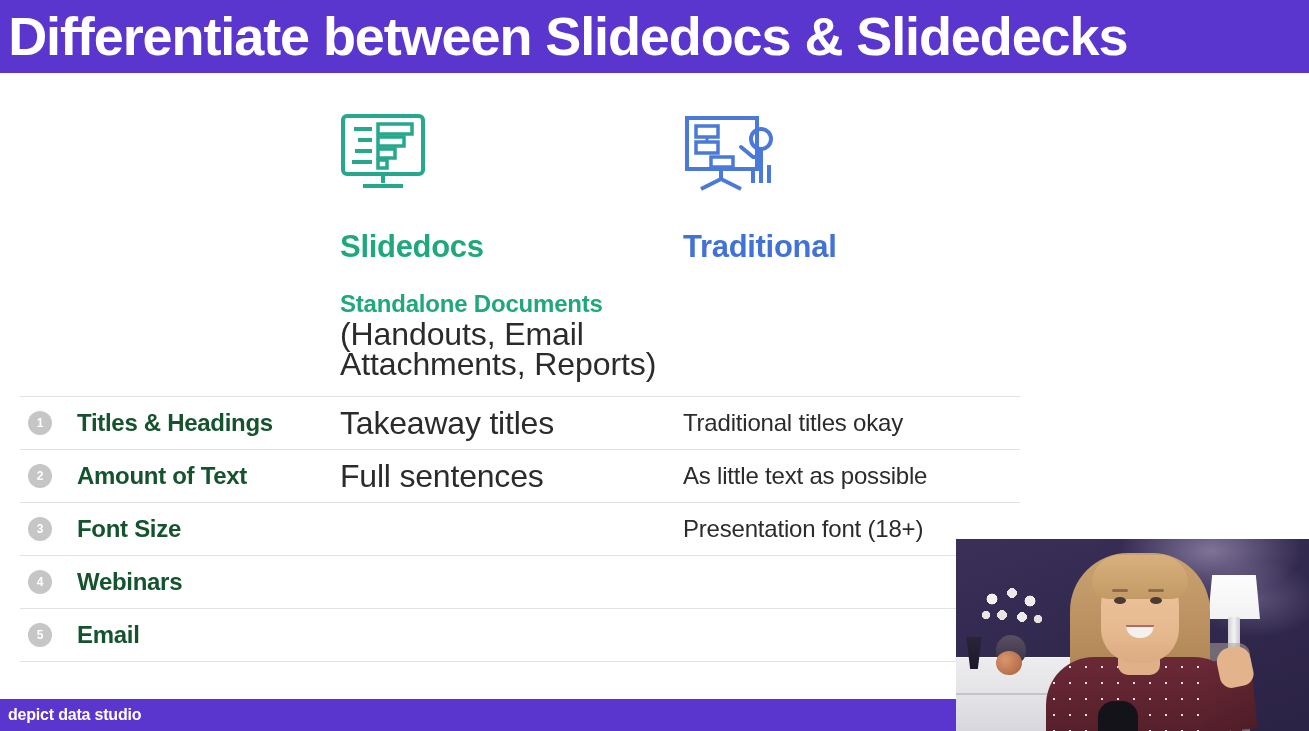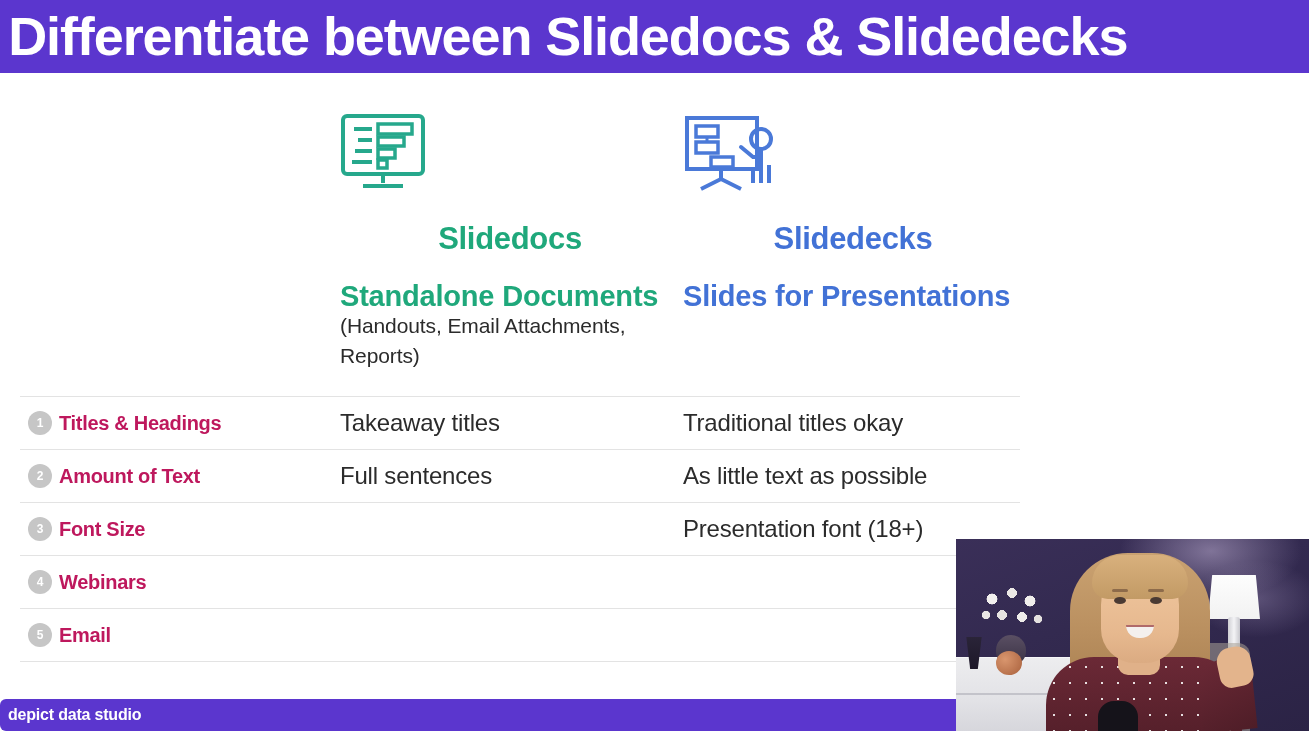"Slidedocs" .col-title { margin-top: 32px -> 40px; text-align: center -> none }
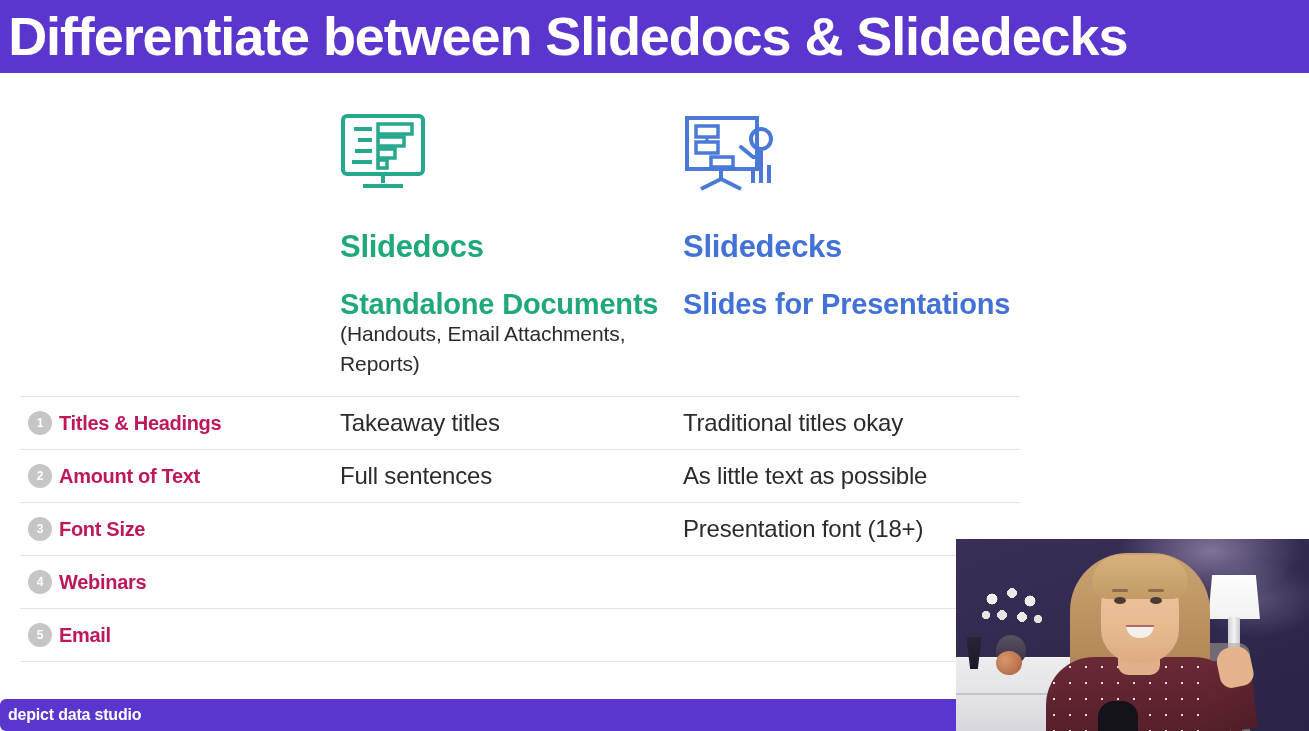"Slidedecks" div.col-title { text: Slidedecks -> Traditional }
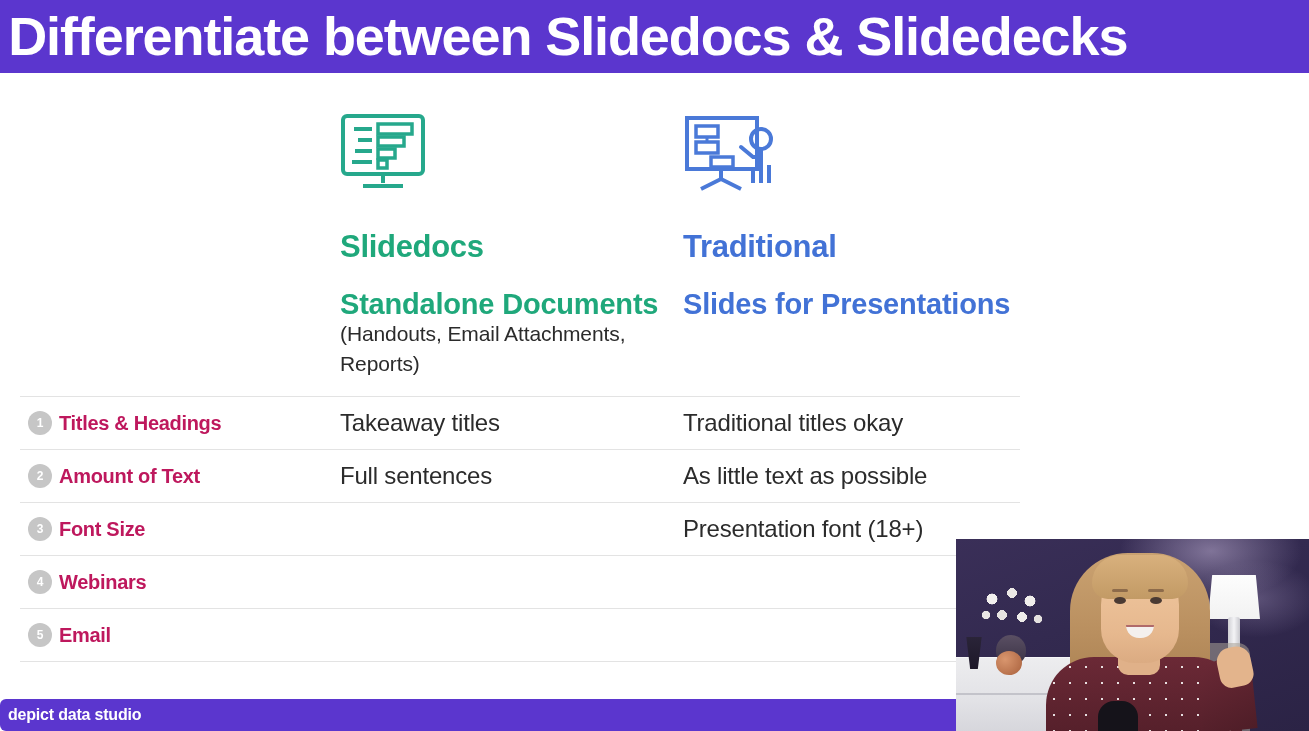"Standalone Documents" .col-sub { font-size: 29px -> 24px }
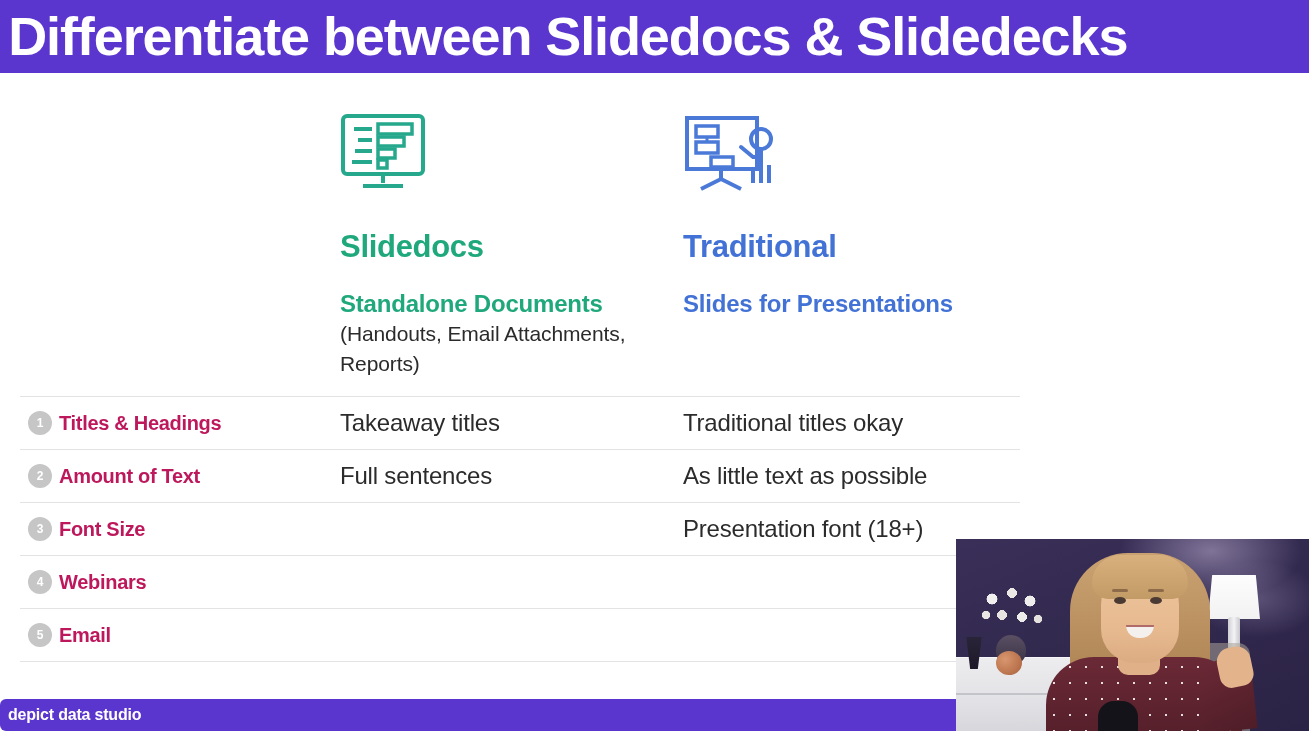"Slides for Presentations" div.col-sub { html: <div>Slides for Presentations</div> -> none }
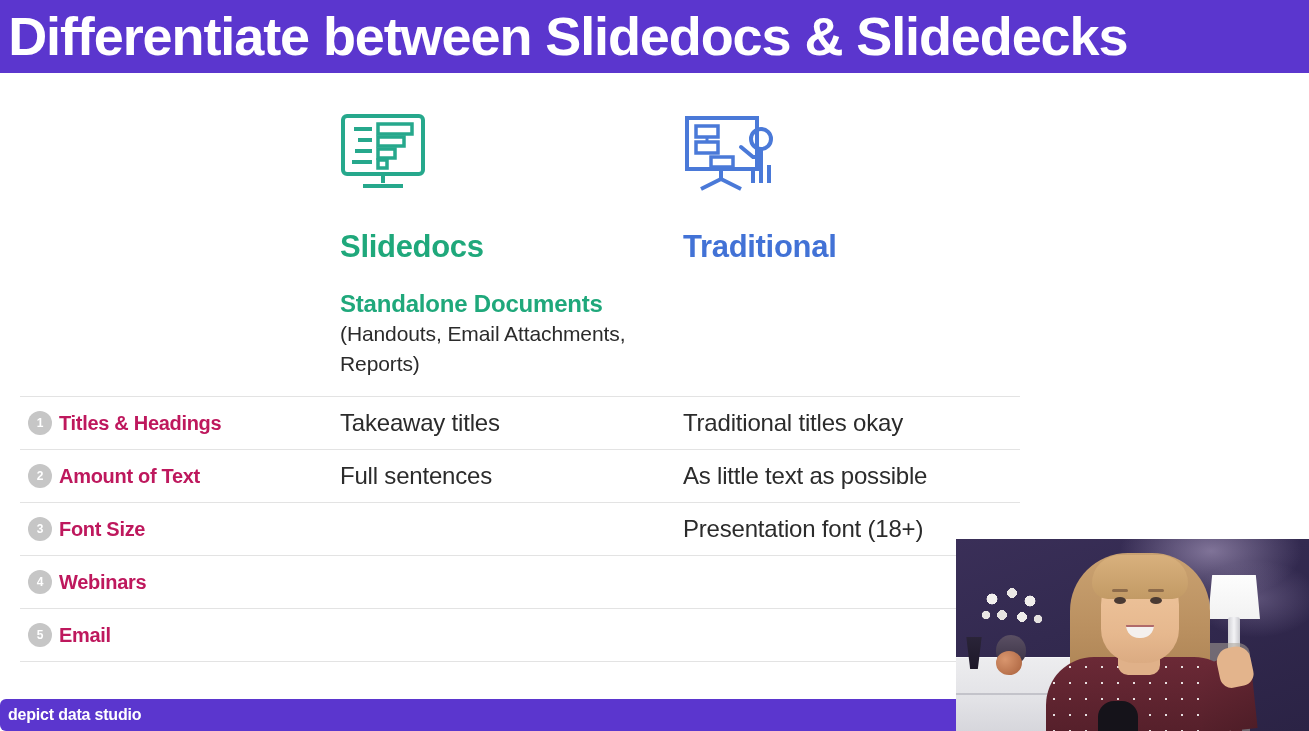"(Handouts, Email Attachments, Reports)" .col-examples { font-size: 21px -> 32px }
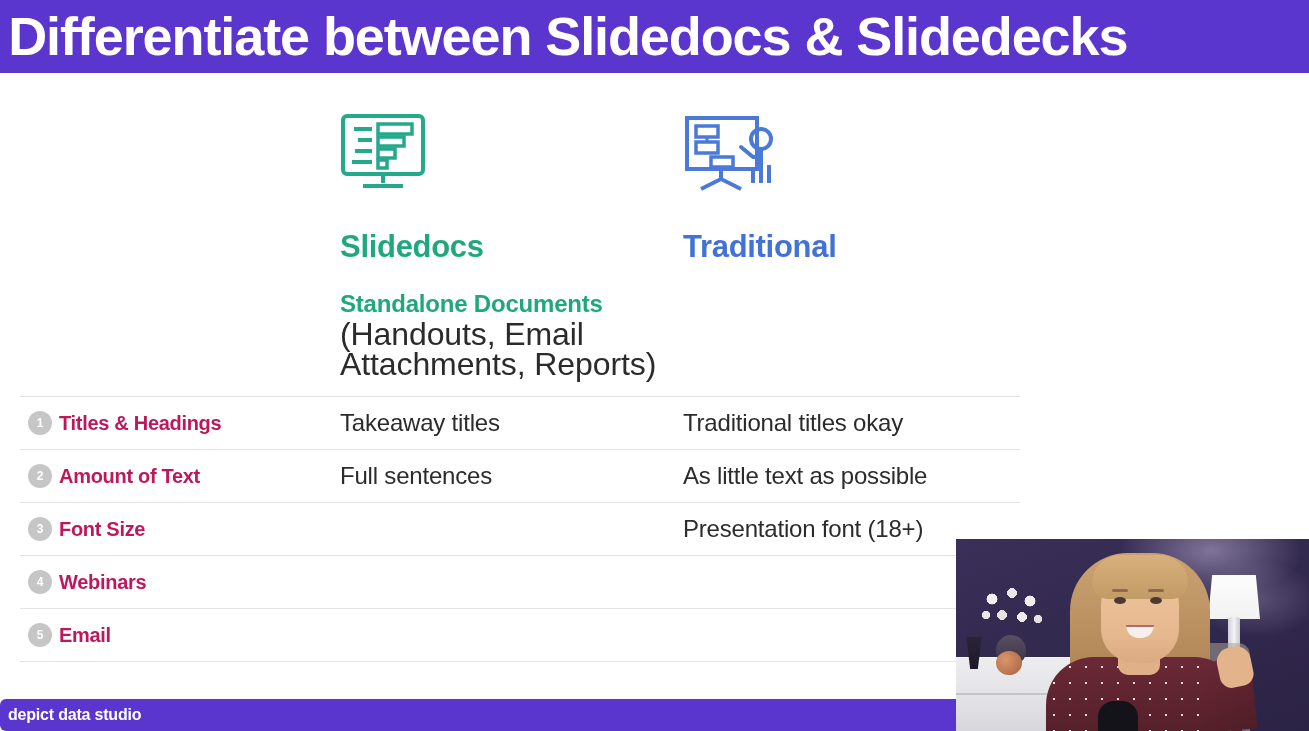"Titles & Headings" .cell-label { color: #be185d -> #14532d; font-size: 20px -> 24px; left: 39px -> 57px }
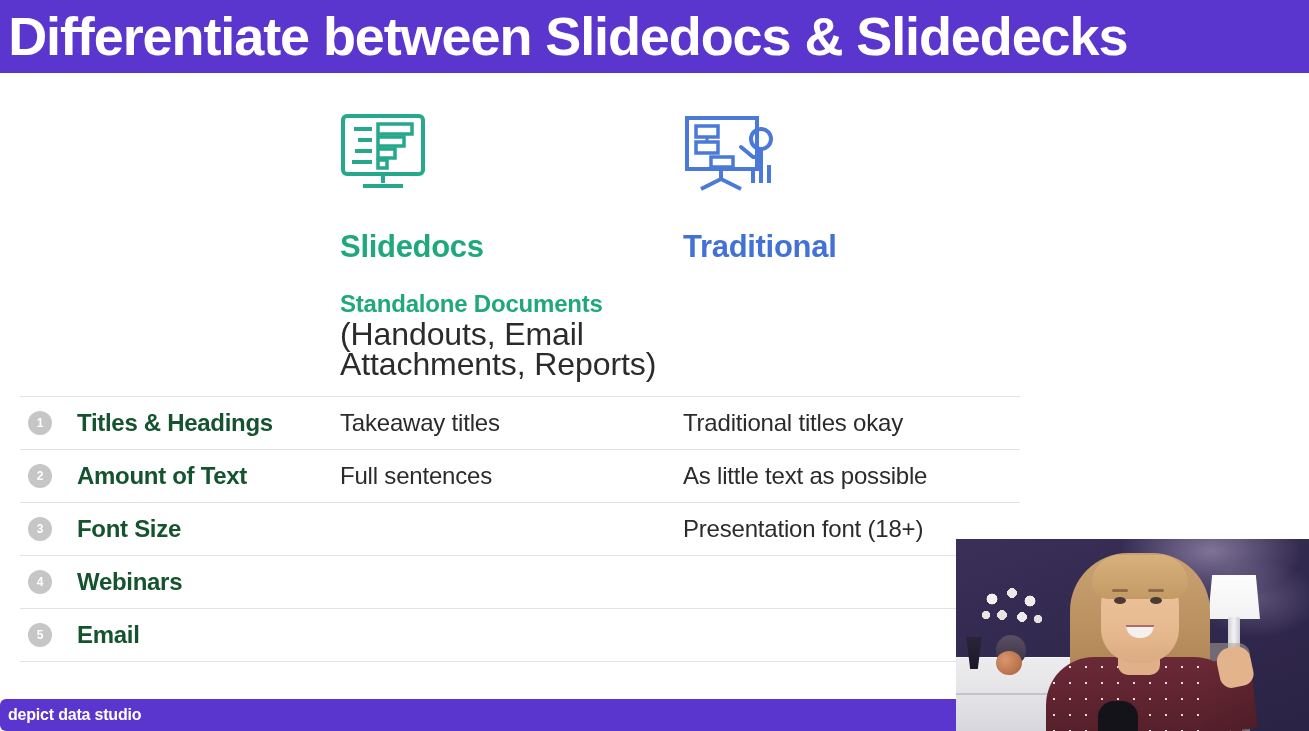"Takeaway titles" .cell-docs { font-size: 24px -> 32px }
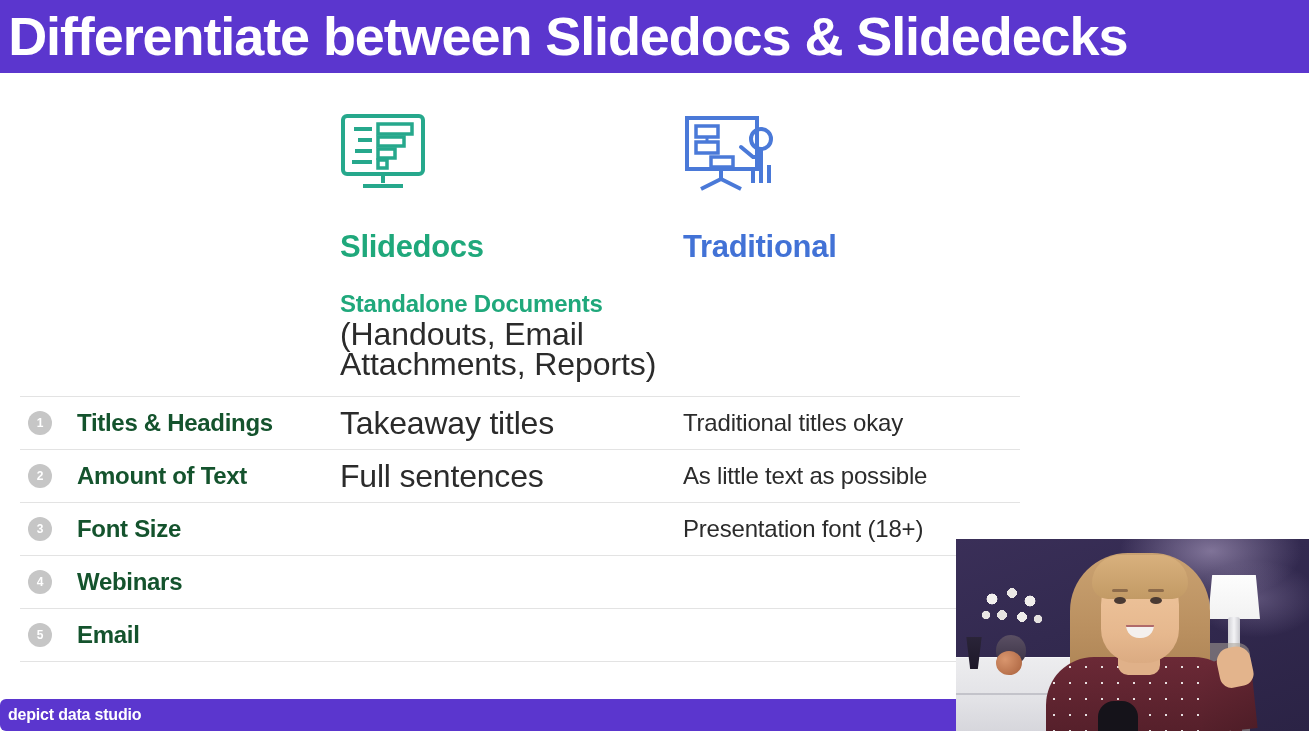"depict data studio" .footer-bar { border-radius: 6px -> none }
